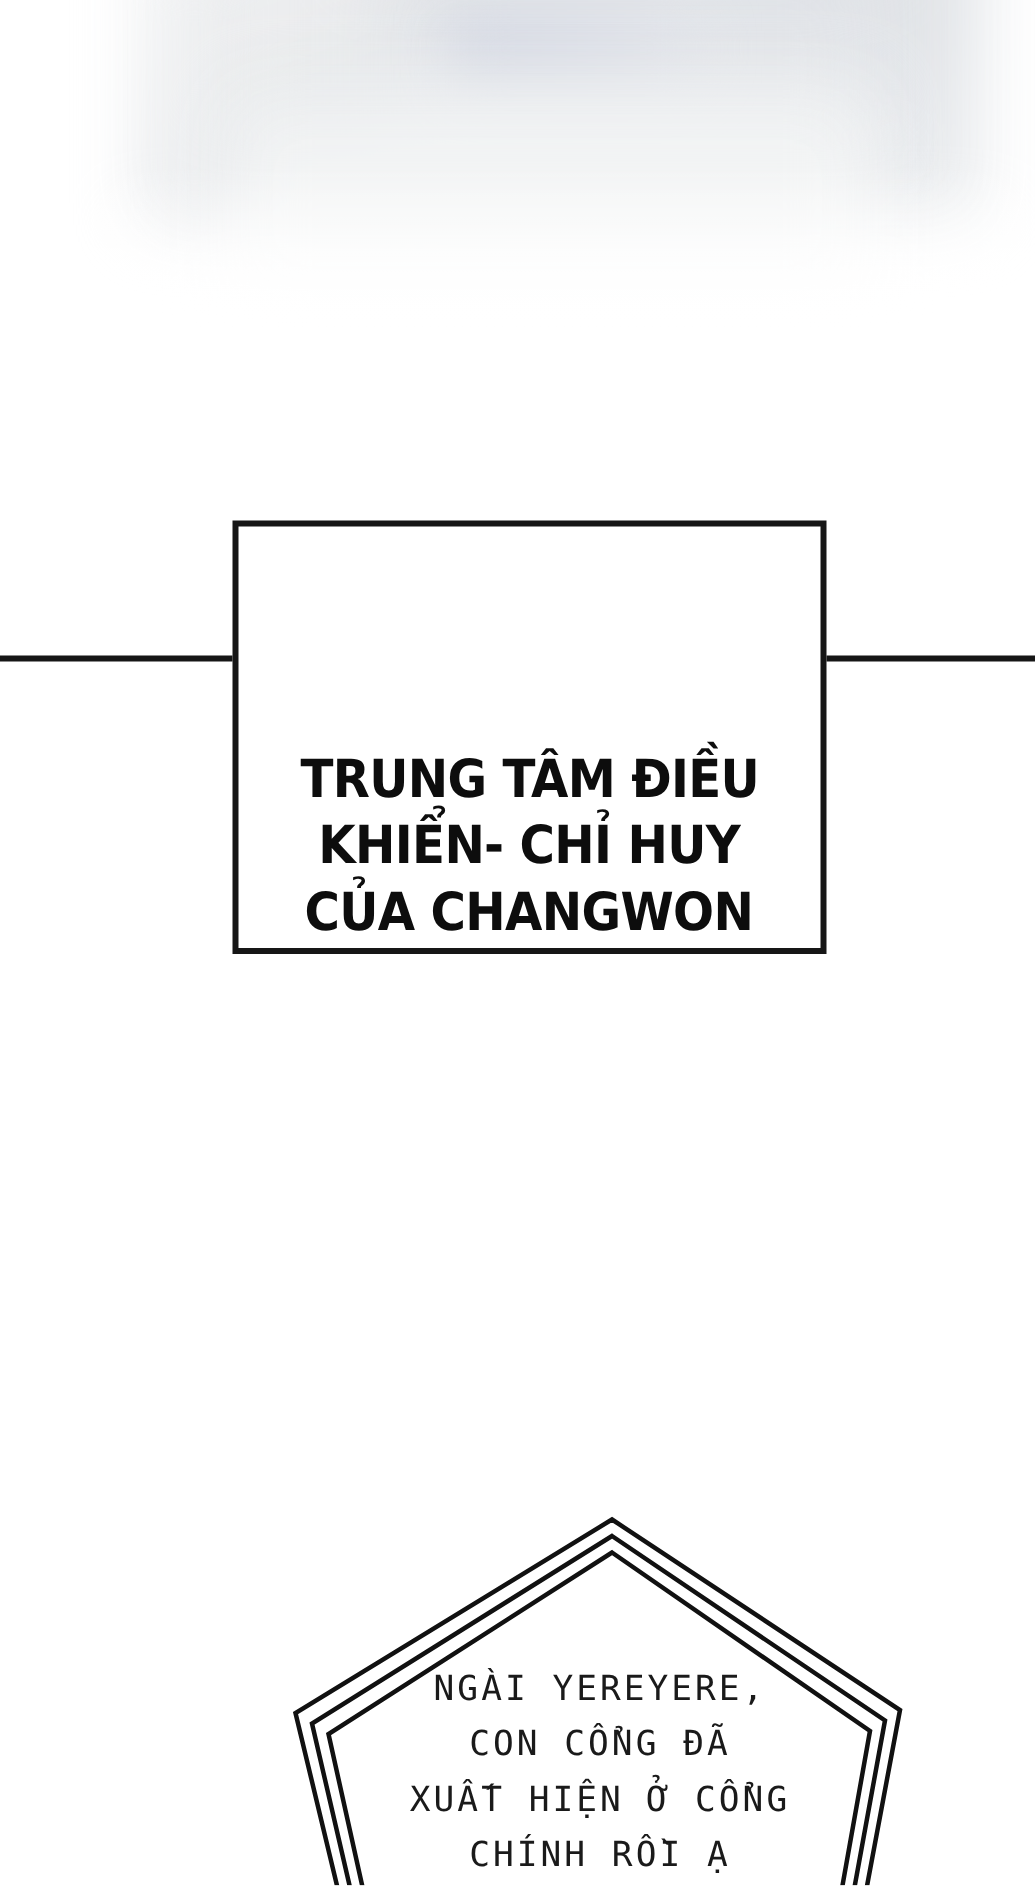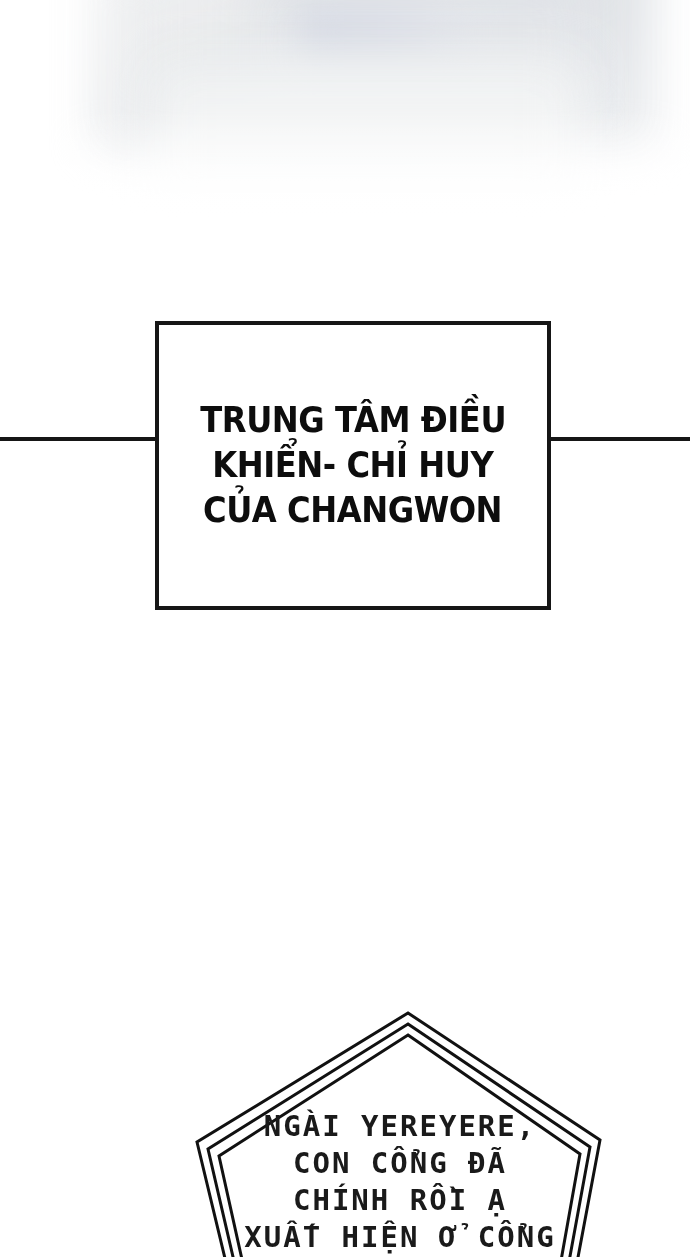"TRUNG TÂM ĐIỀU" .caption-box { justify-content: center -> flex-end; top: 321px -> 347px }
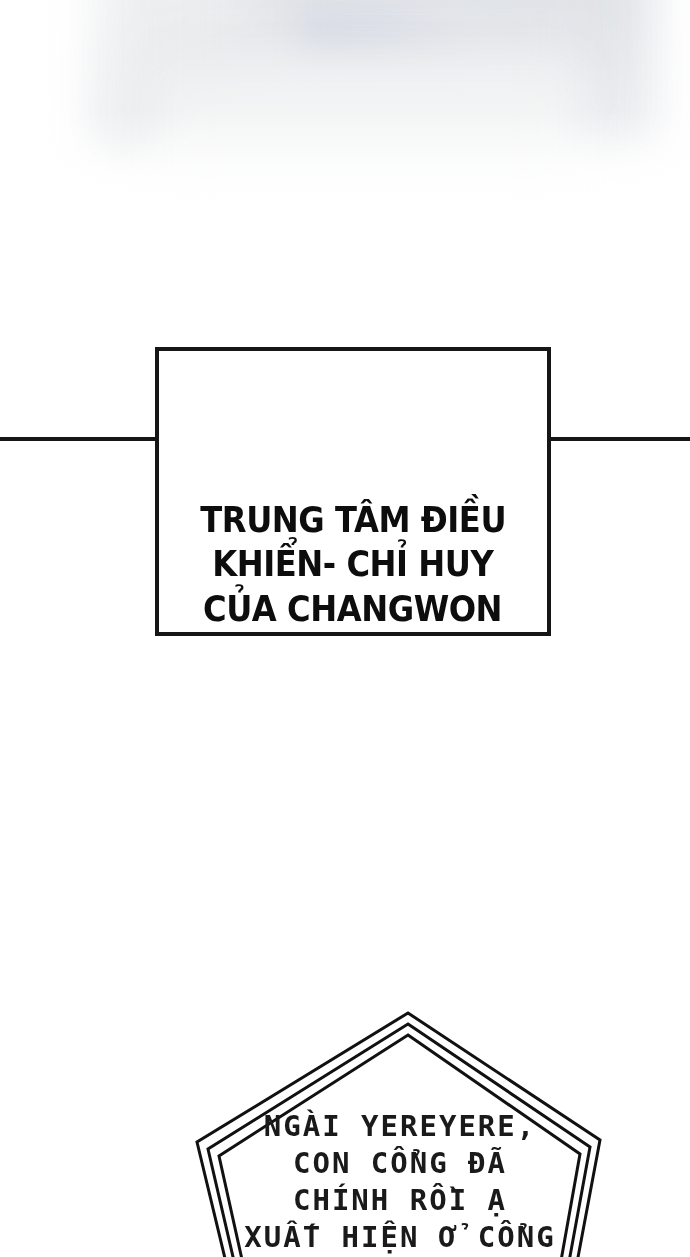"NGÀI YEREYERE," .bubble-line { font-size: 29px -> 23px; font-weight: bold -> none }
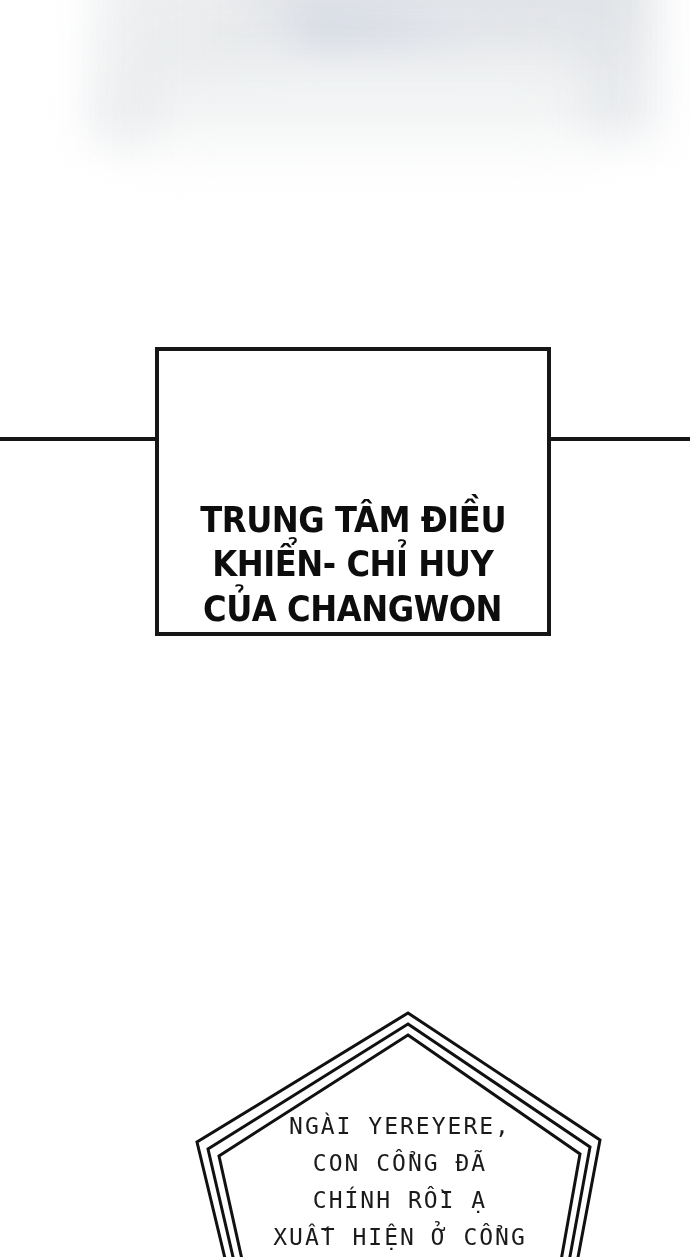"CHÍNH RỒI Ạ" div.bubble-line { order: before "XUẤT HIỆN Ở CỔNG" -> after "XUẤT HIỆN Ở CỔNG" }
